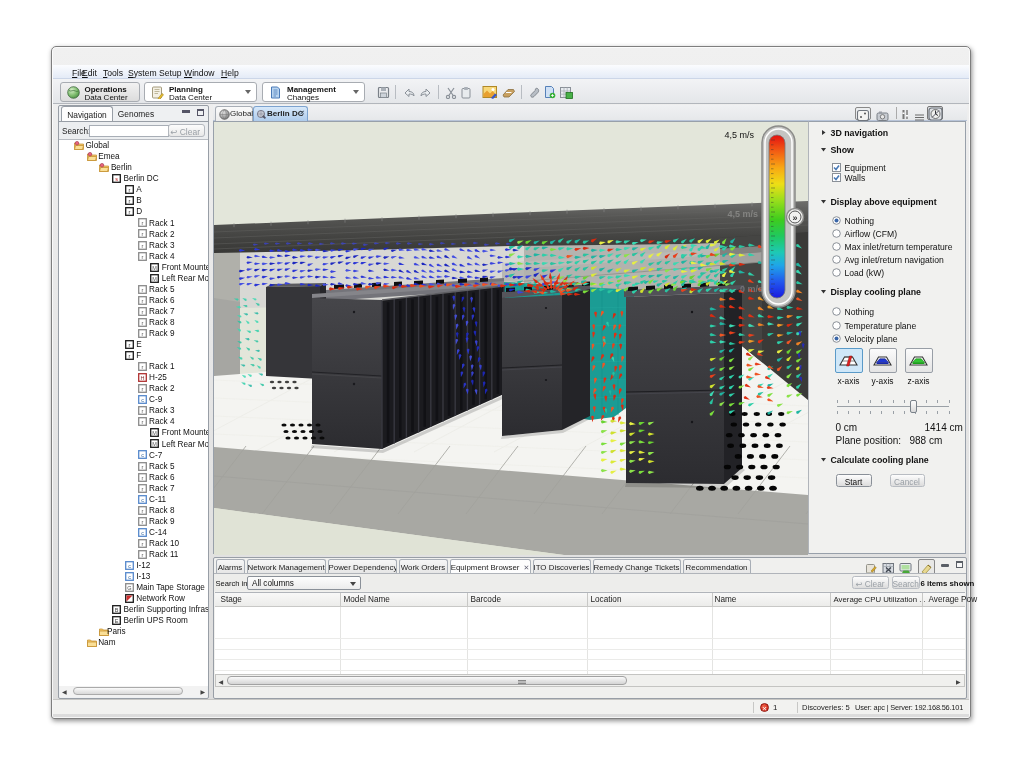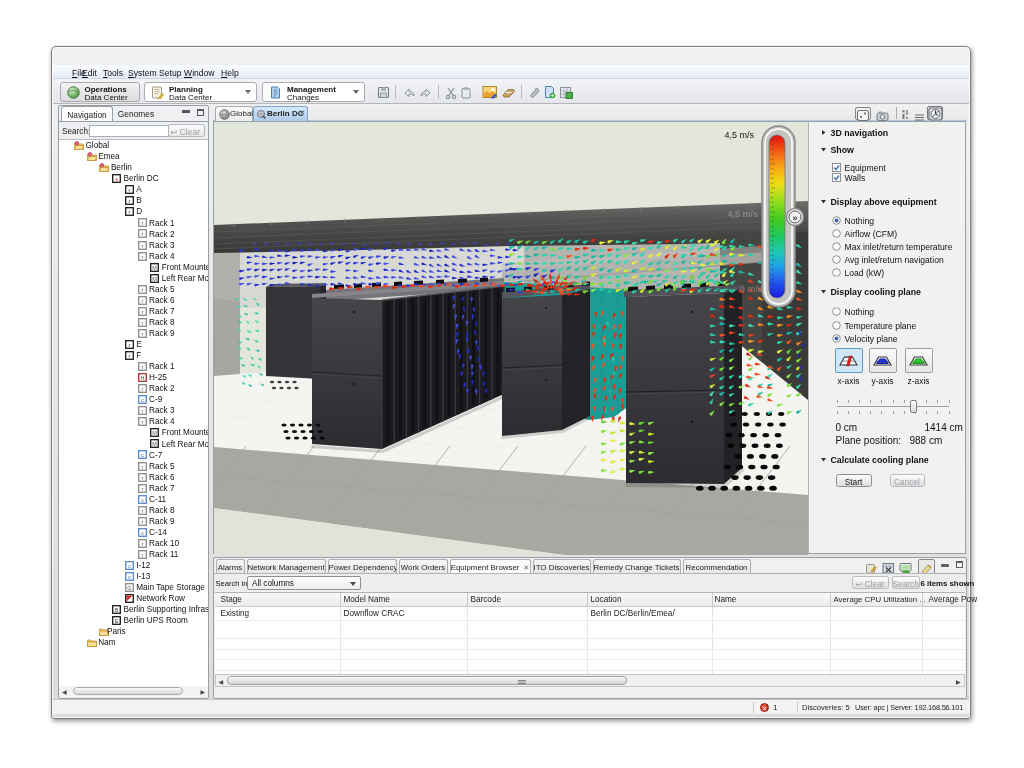"Existing" div { html: <div> <span>Existing</span> <span>Downflow CRAC</span> <span>Berlin DC/Berlin/Emea/</span> <span></span> </div> -> none }
